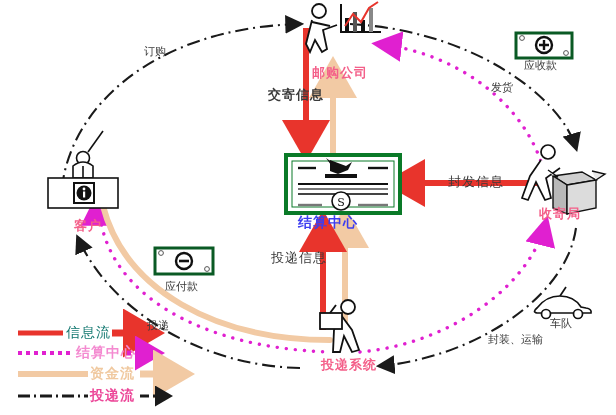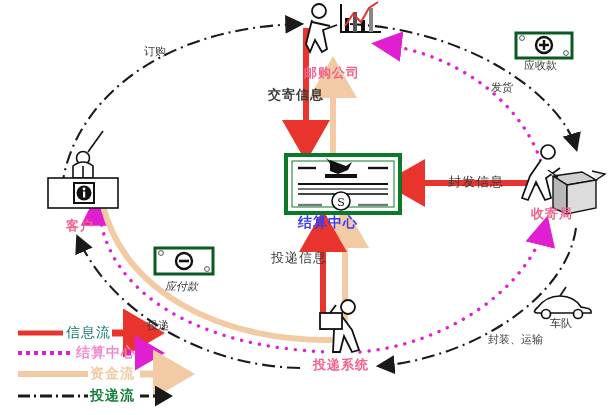"邮购公司" .lbl-node { padding-left: none -> 8px }
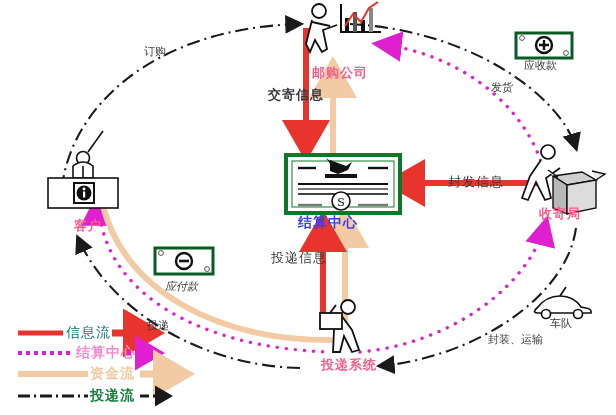"应付款" div.lbl { font-style: italic -> none }
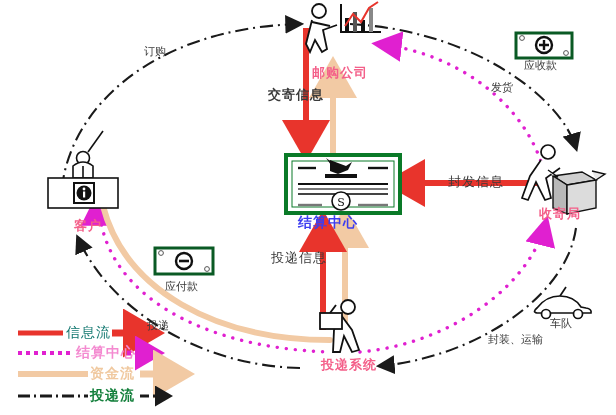"投递流" .lbl-legend-del { color: #15803d -> #ec4899 }
